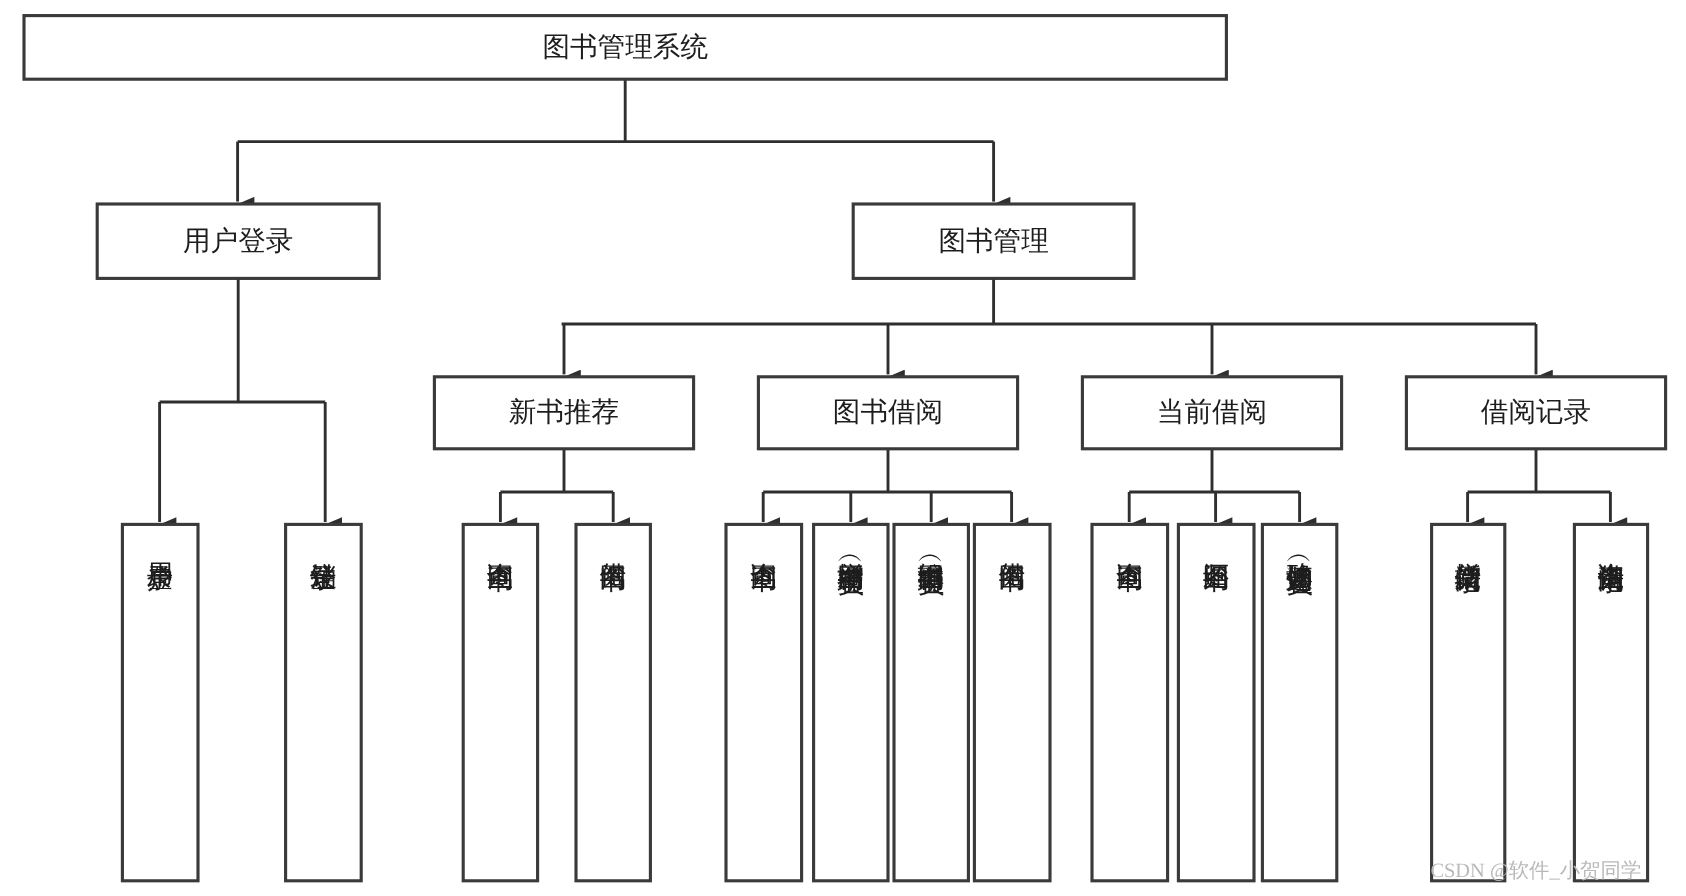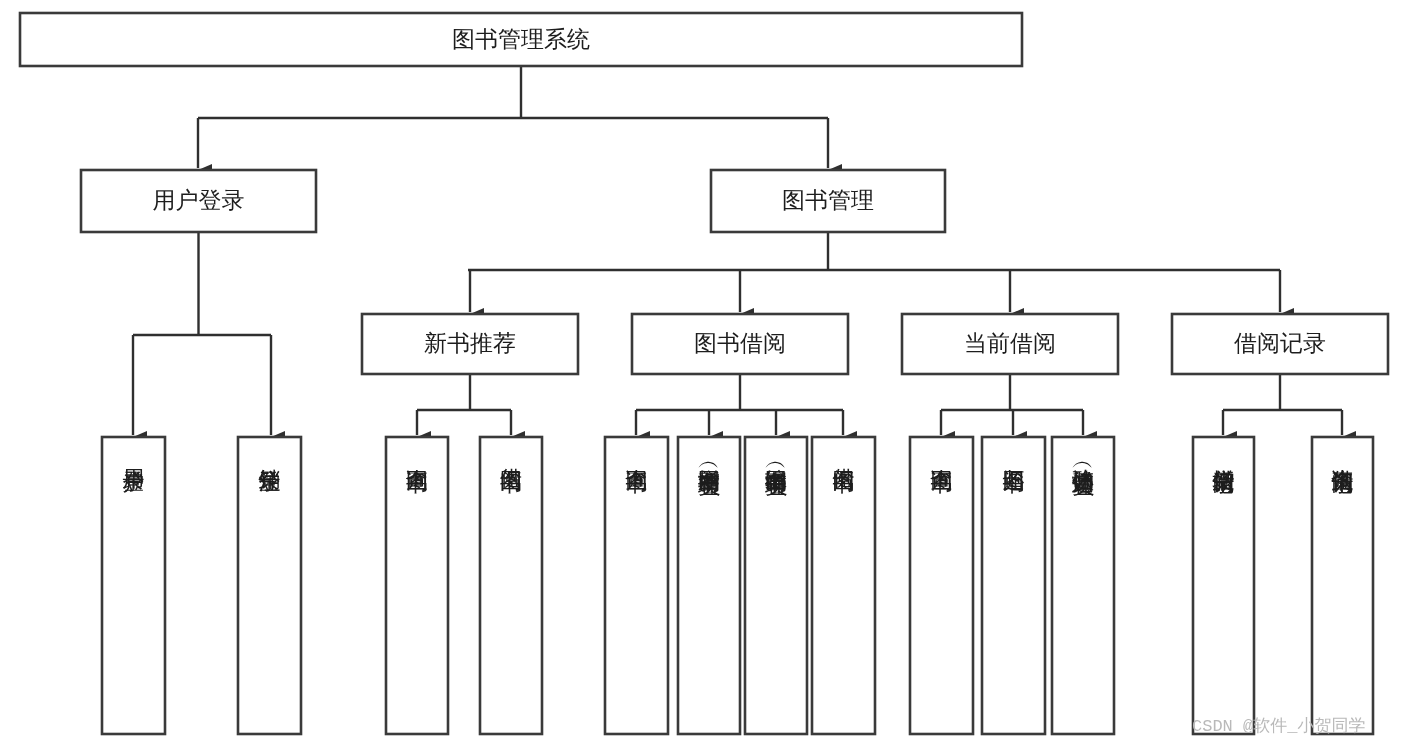"CSDN @软件_小贺同学" .watermark { font-family: Liberation Mono, monospace -> Liberation Serif, serif }
